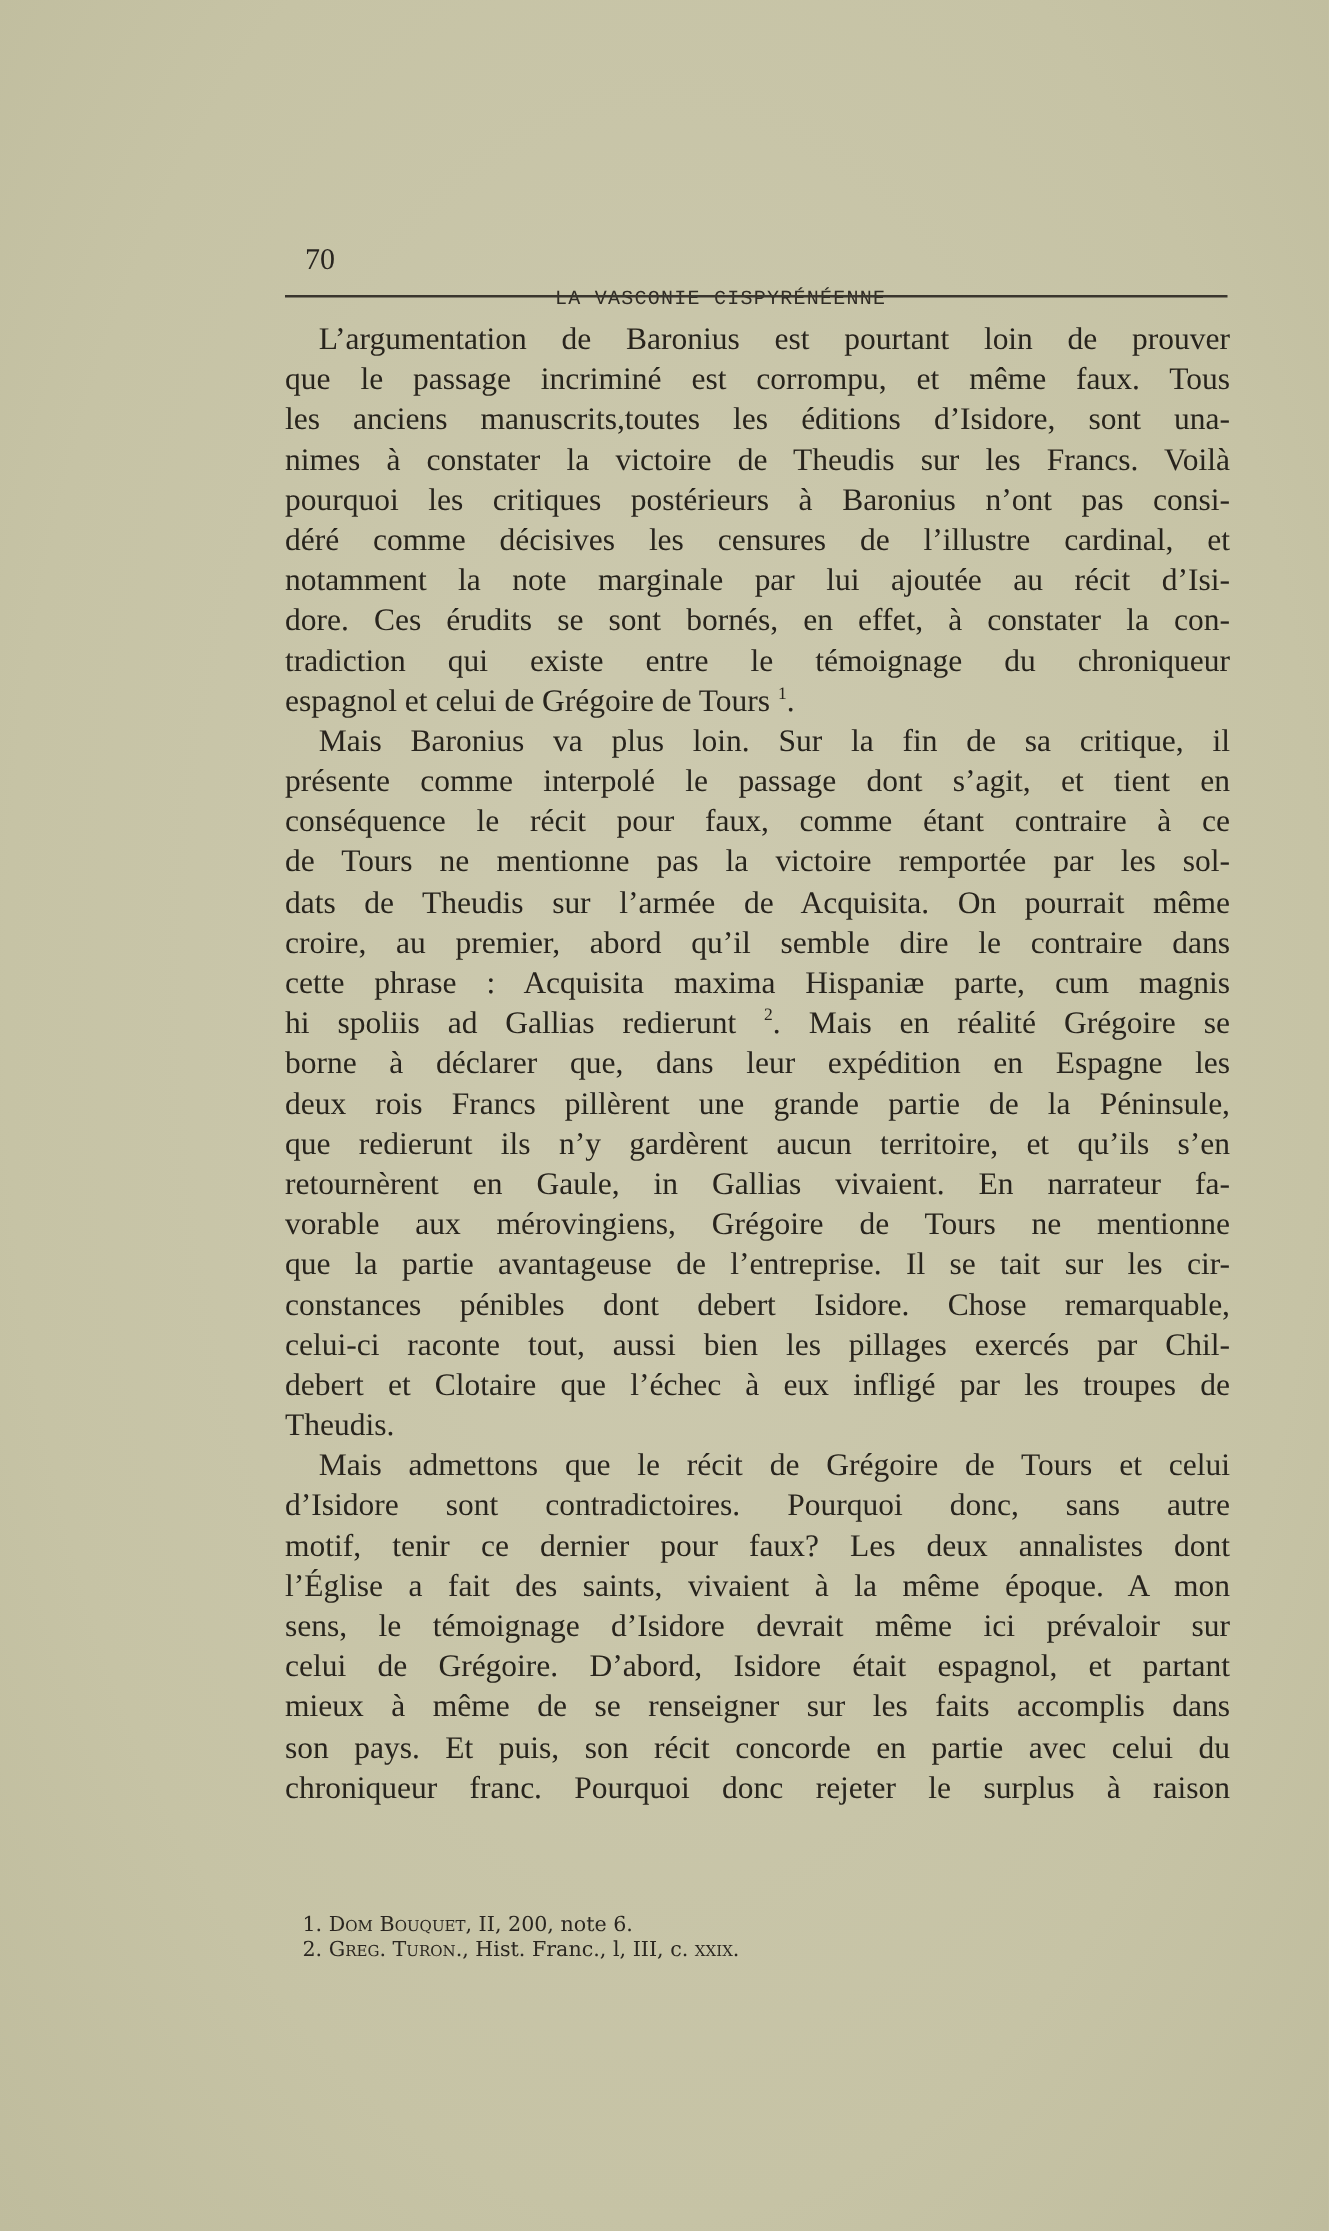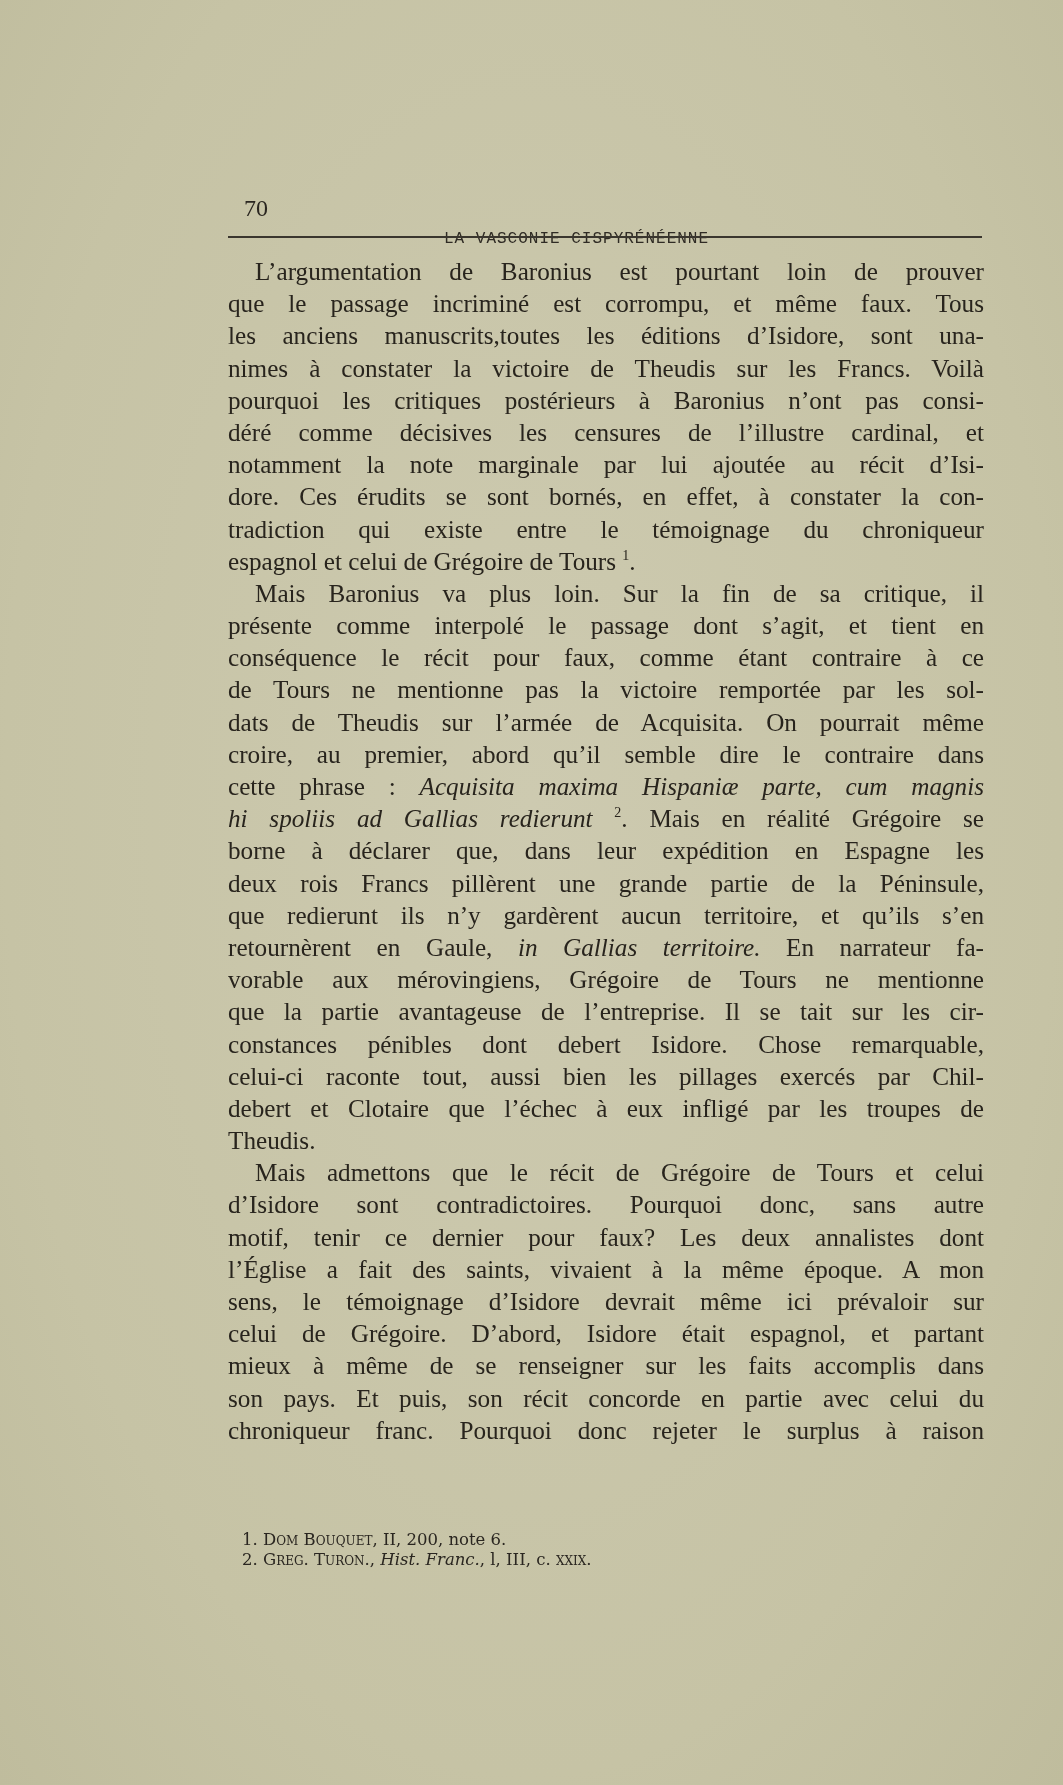"Acquisita maxima Hispaniæ parte, cum" .it { font-style: italic -> none }
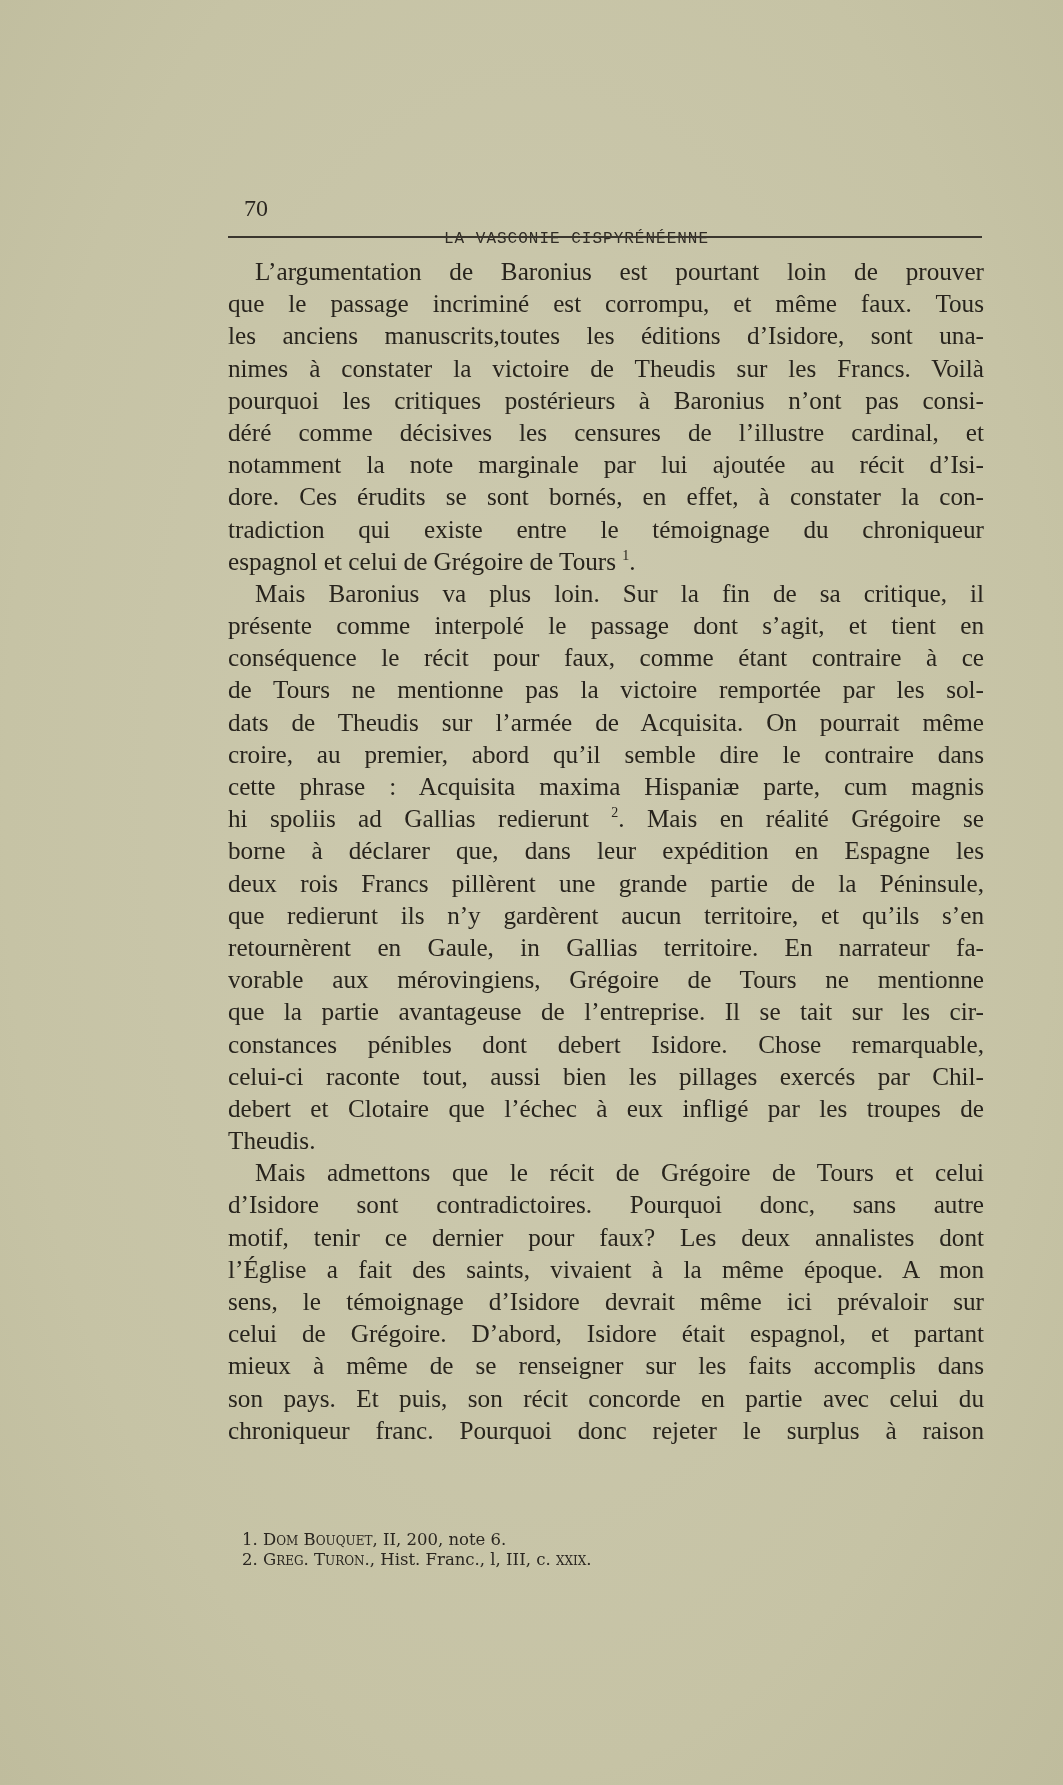"in Gallias territoire." span.it { text: territoire -> vivaient }
